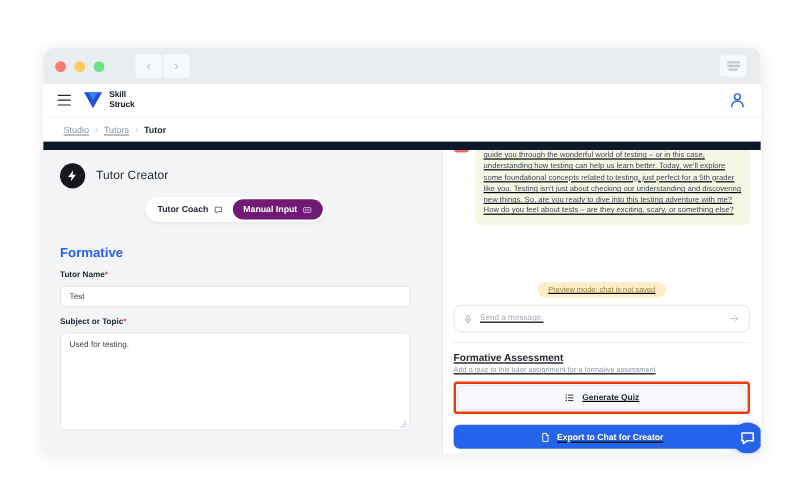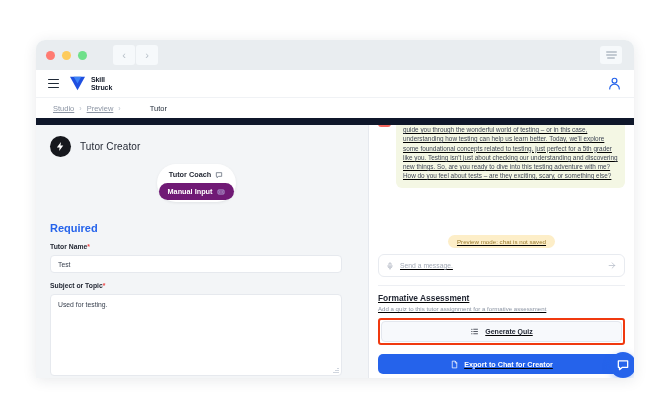"Preview" span.crumb { text: Preview -> Tutors }
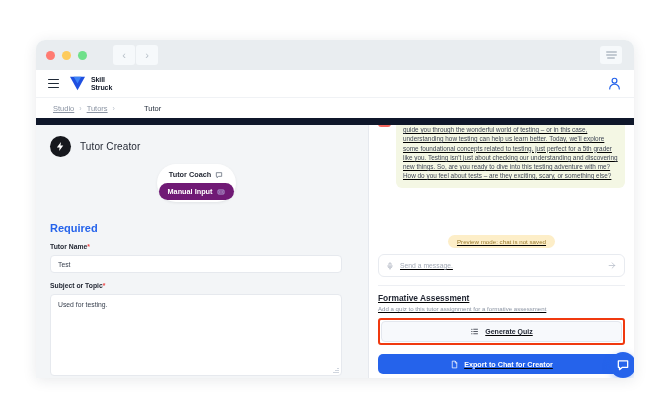"Tutor" .crumb.current { font-weight: 400 -> 700; margin-left: 24px -> none }
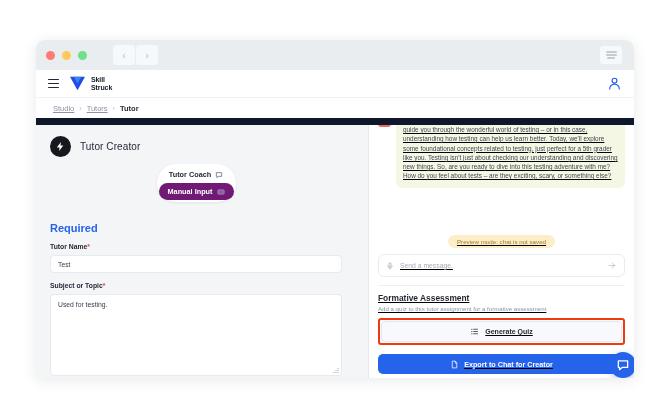"Tutor Coach" .seg { flex-direction: column -> none }
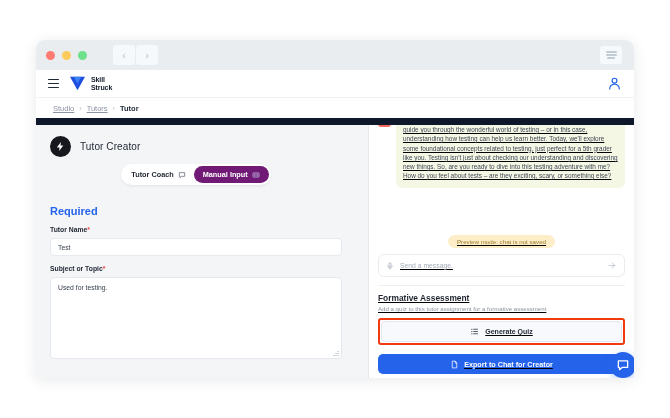"Required" div.section-title { text: Required -> Formative }
